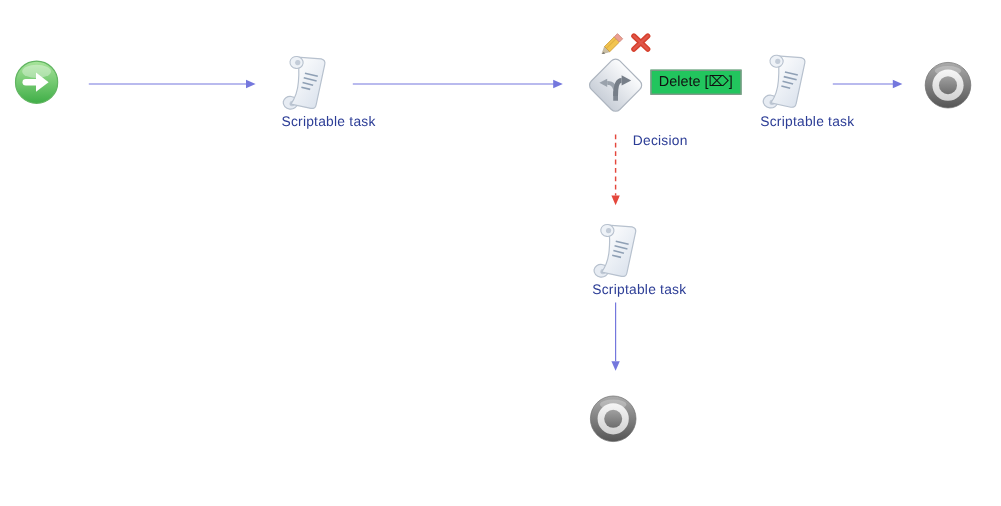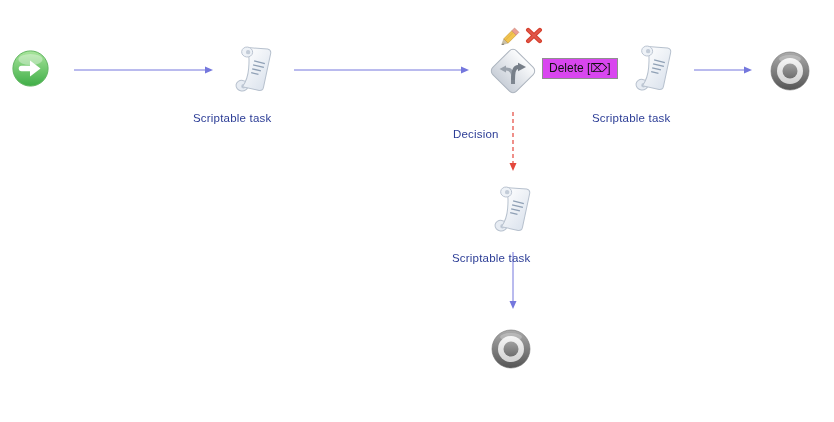"Delete [⌦]" .tooltip { background: #d946ef -> #22c55e }
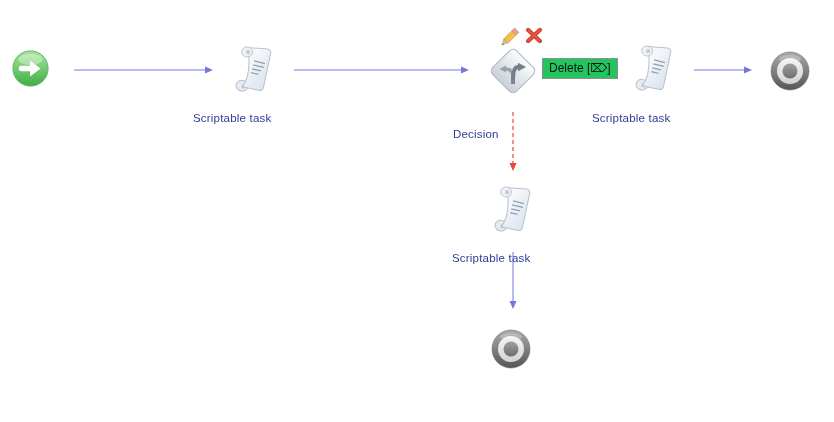"Scriptable task" .node-label { margin-top: 16px -> none; text-align: left -> right }
